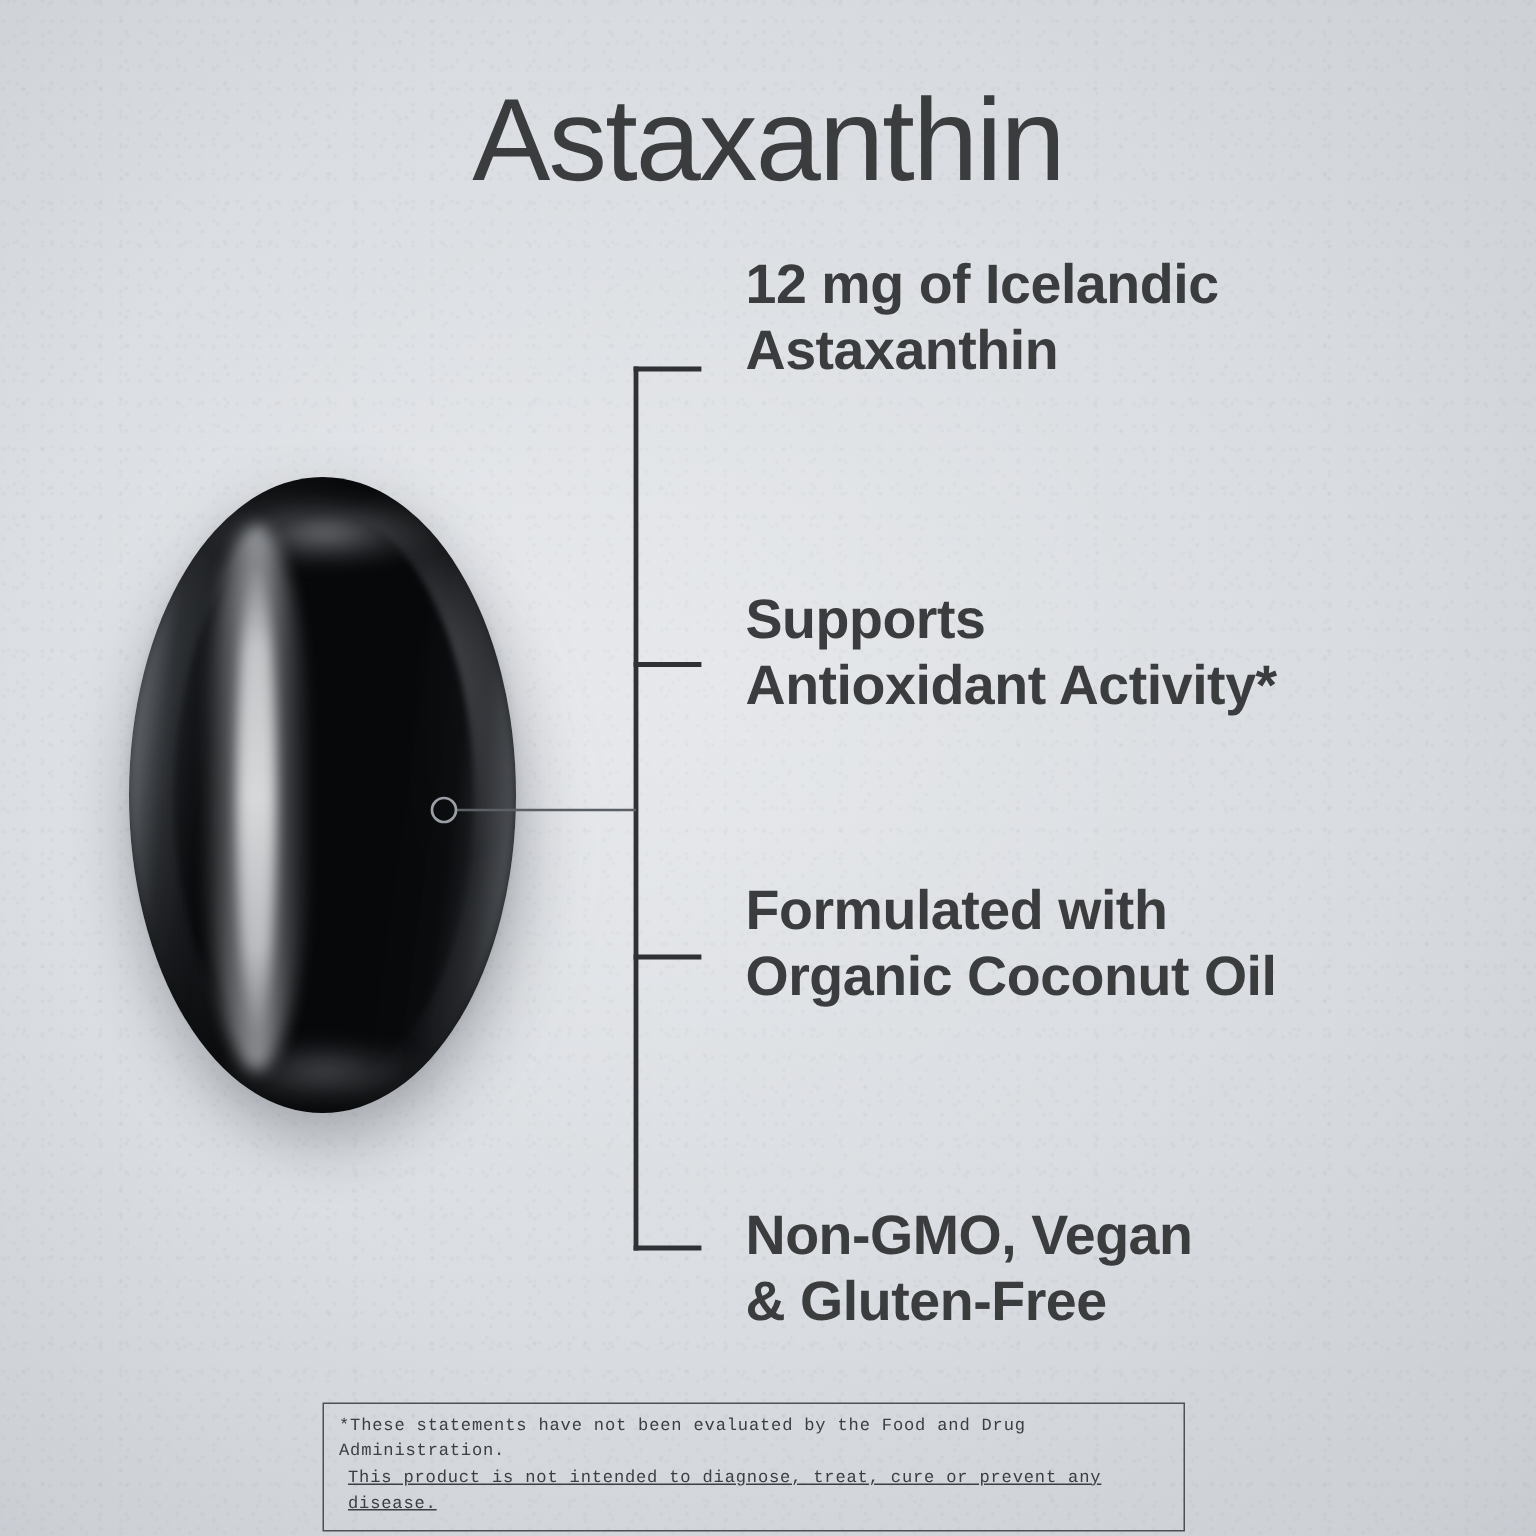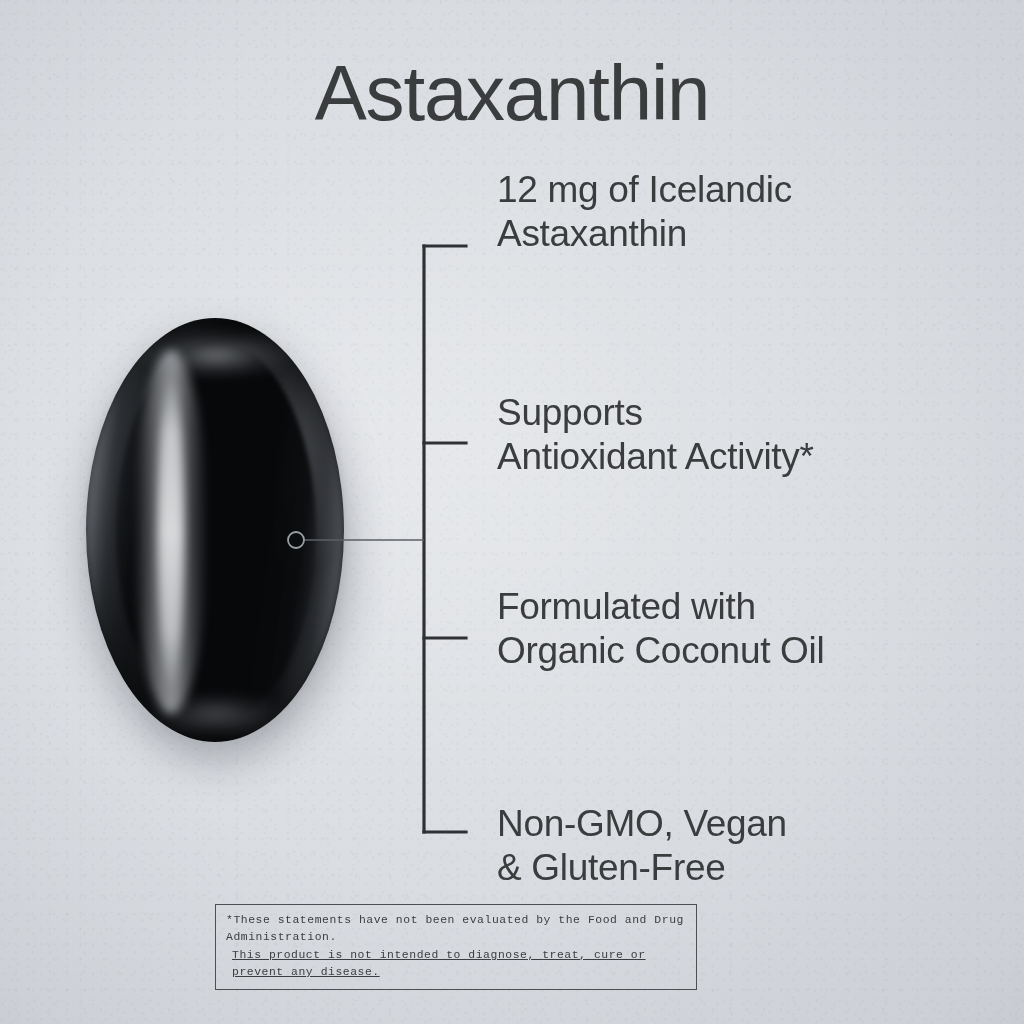"12 mg" .feature .b { font-weight: 400 -> 700 }
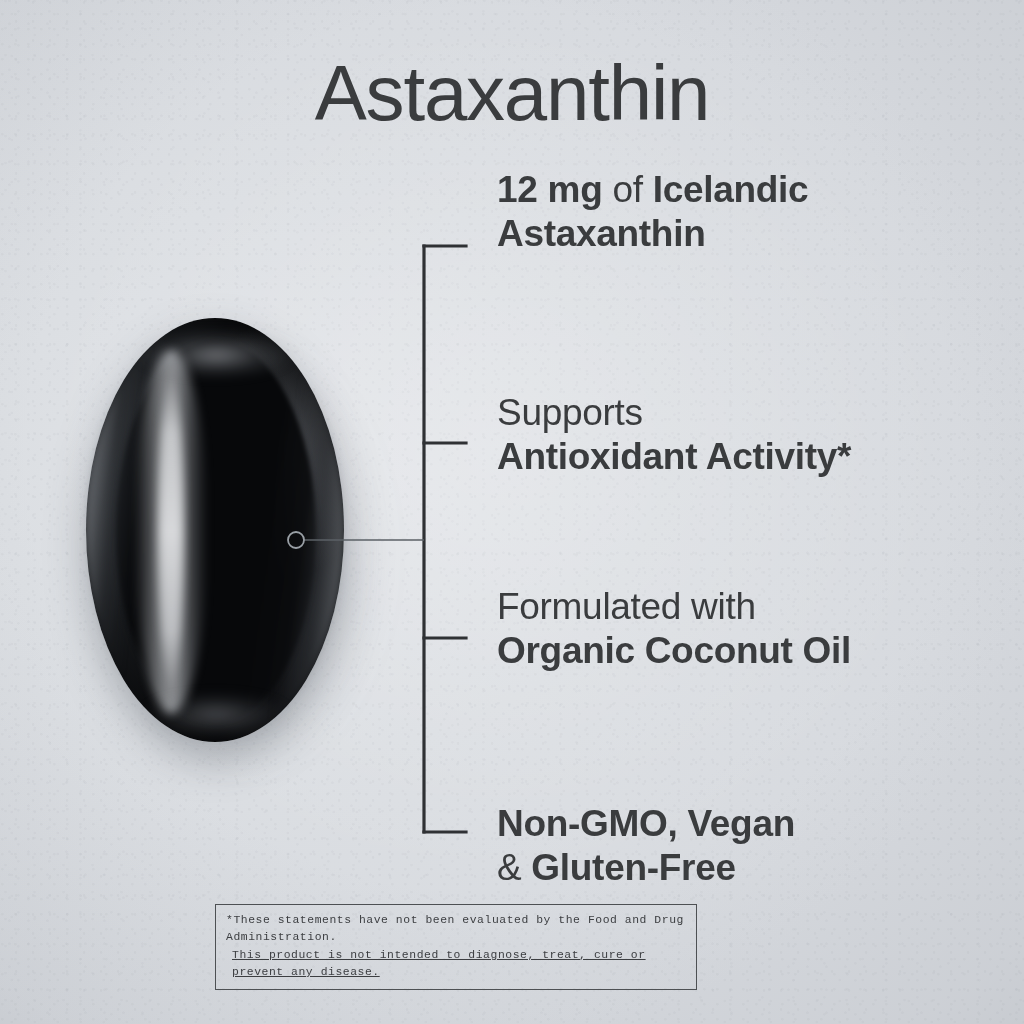"of" .feature .r { font-weight: 400 -> 700 }
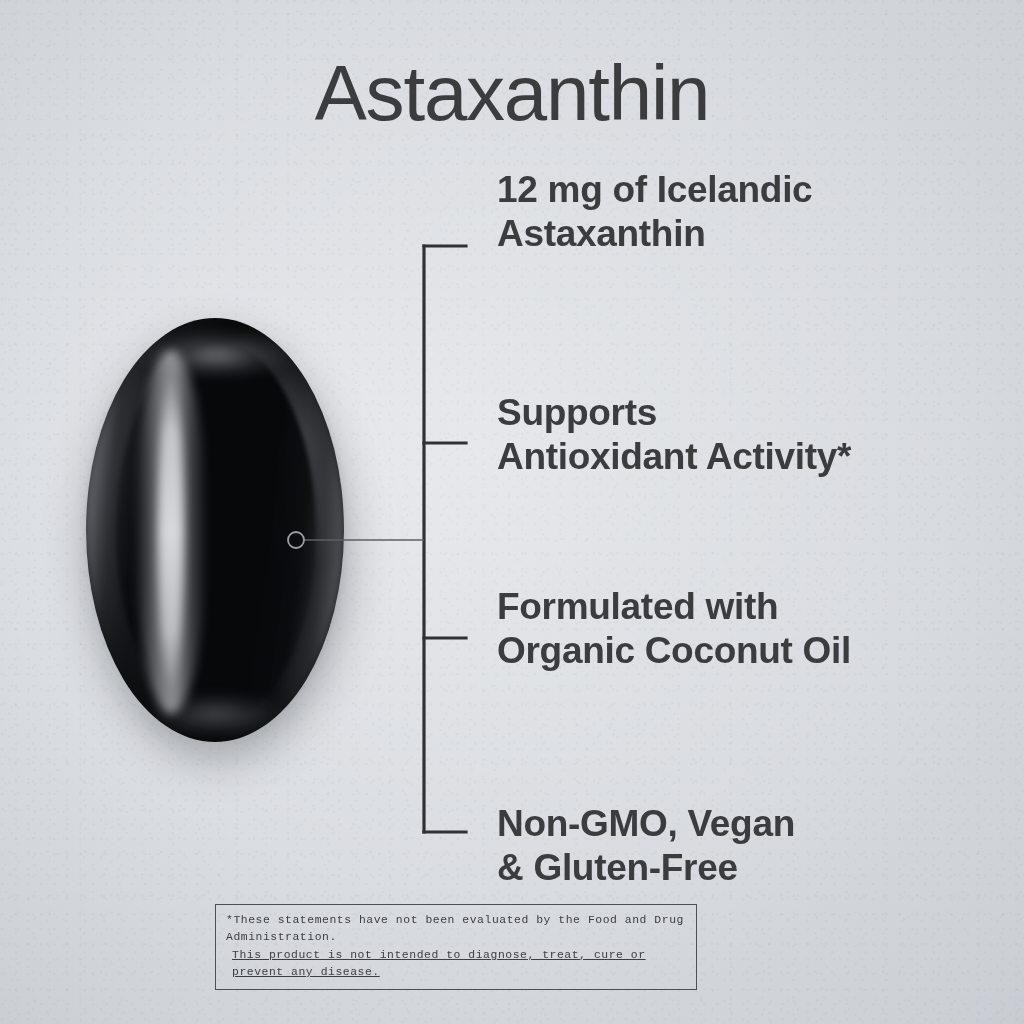"*These statements have not been" #disclaimer { top: 904px -> 935px; width: 482px -> 575px }
